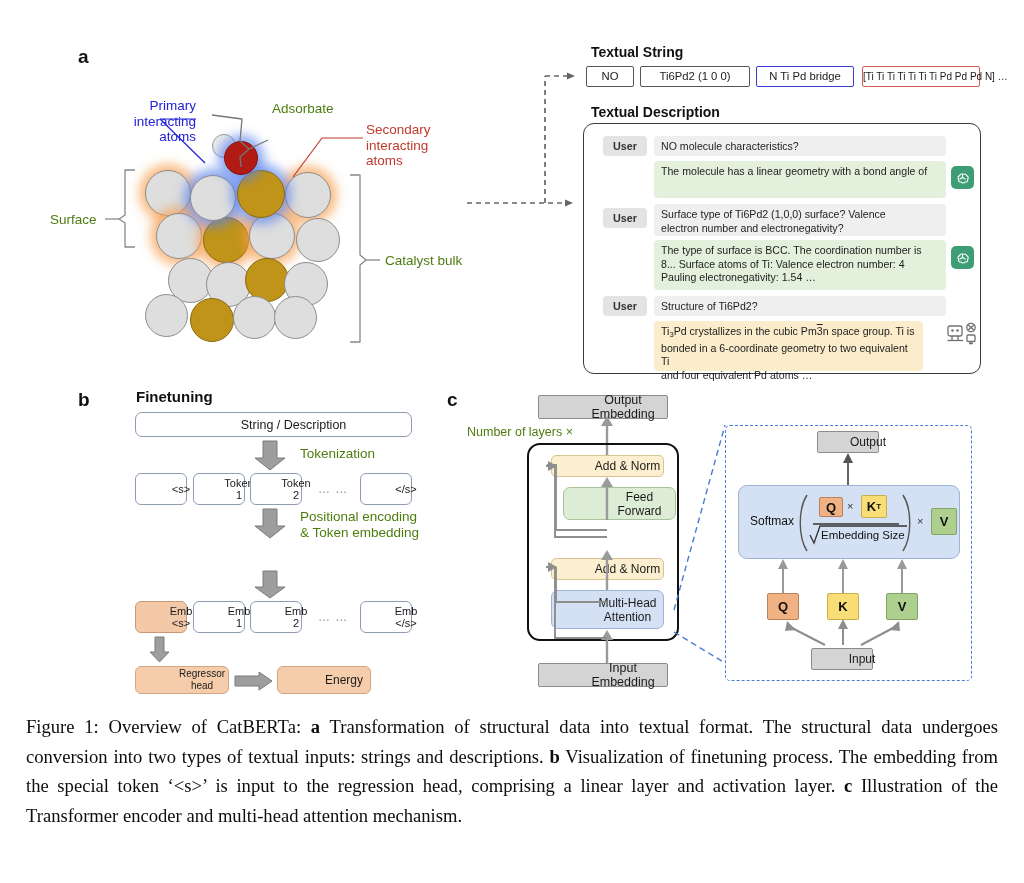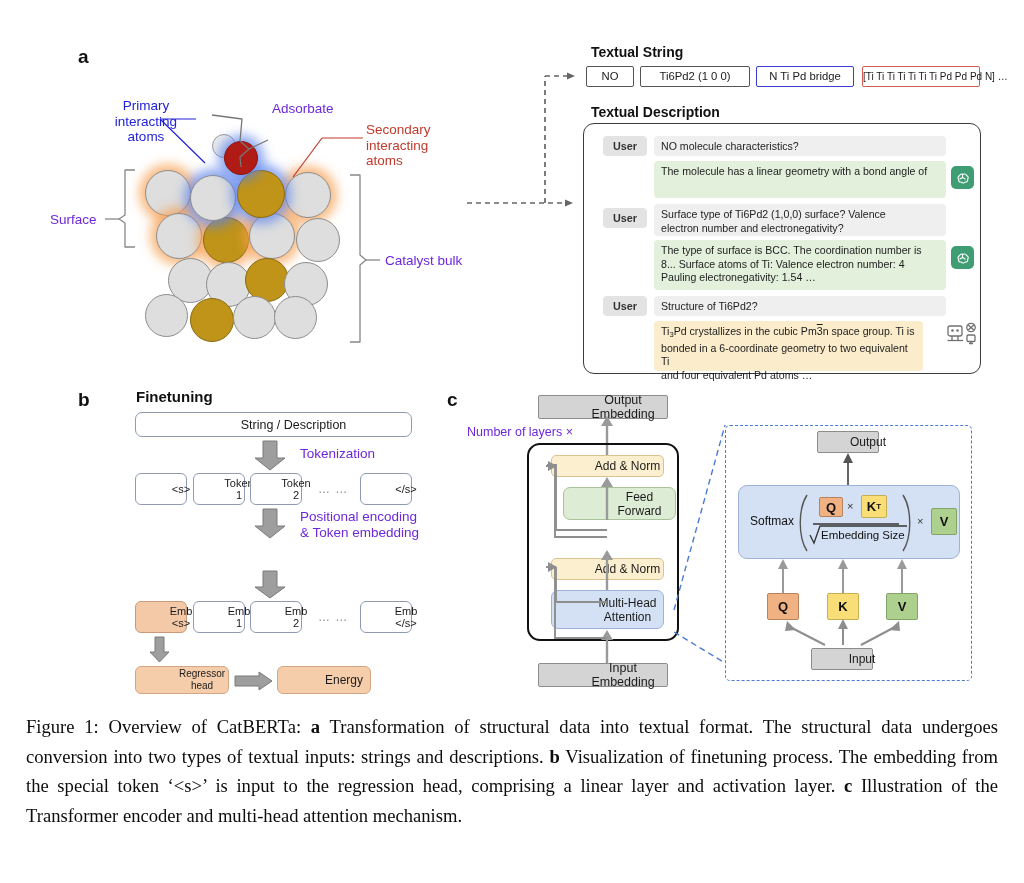"Primary" div.abs { text-align: center -> right }
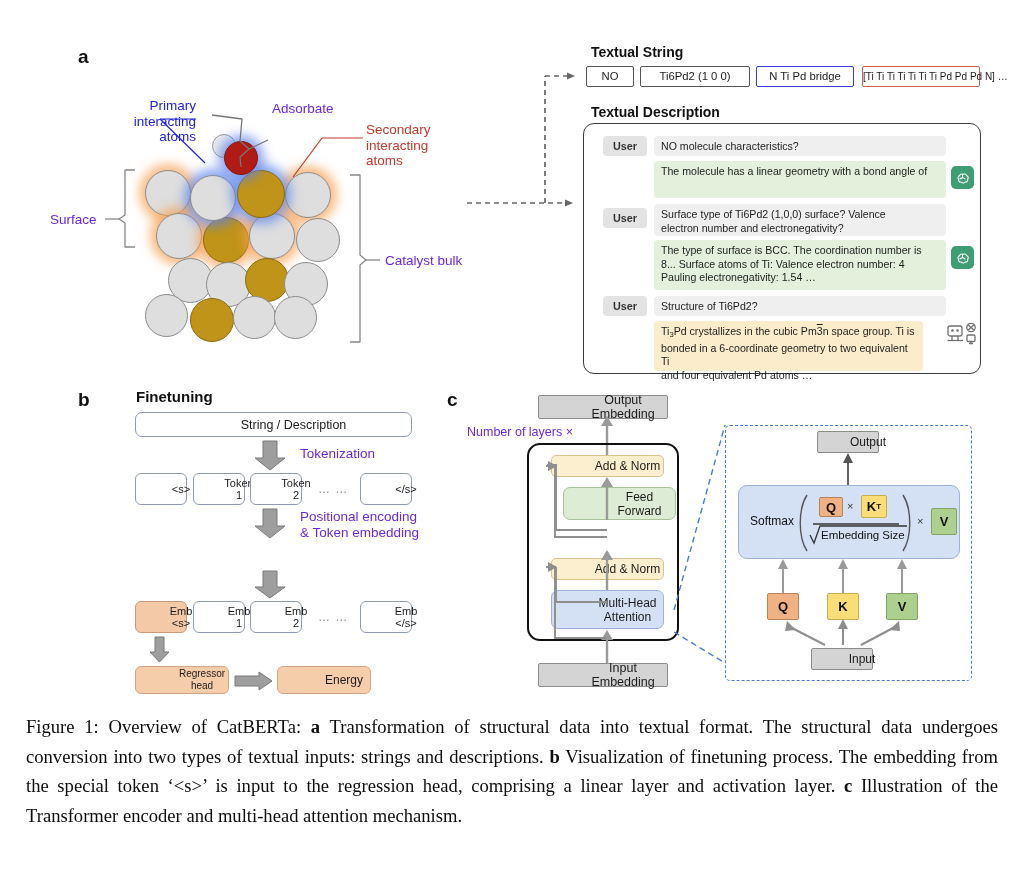"Adsorbate" .lbl { color: #6d28d9 -> #4d7c0f }
